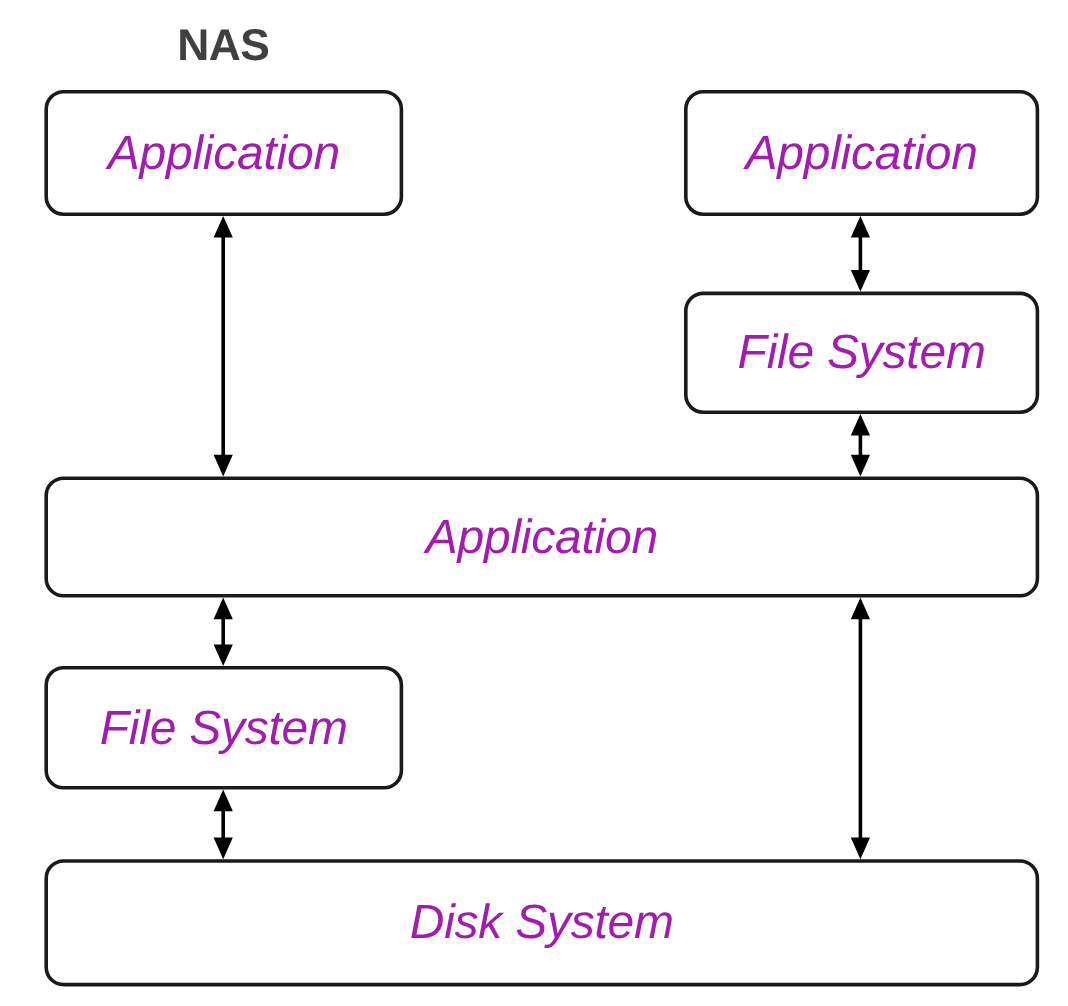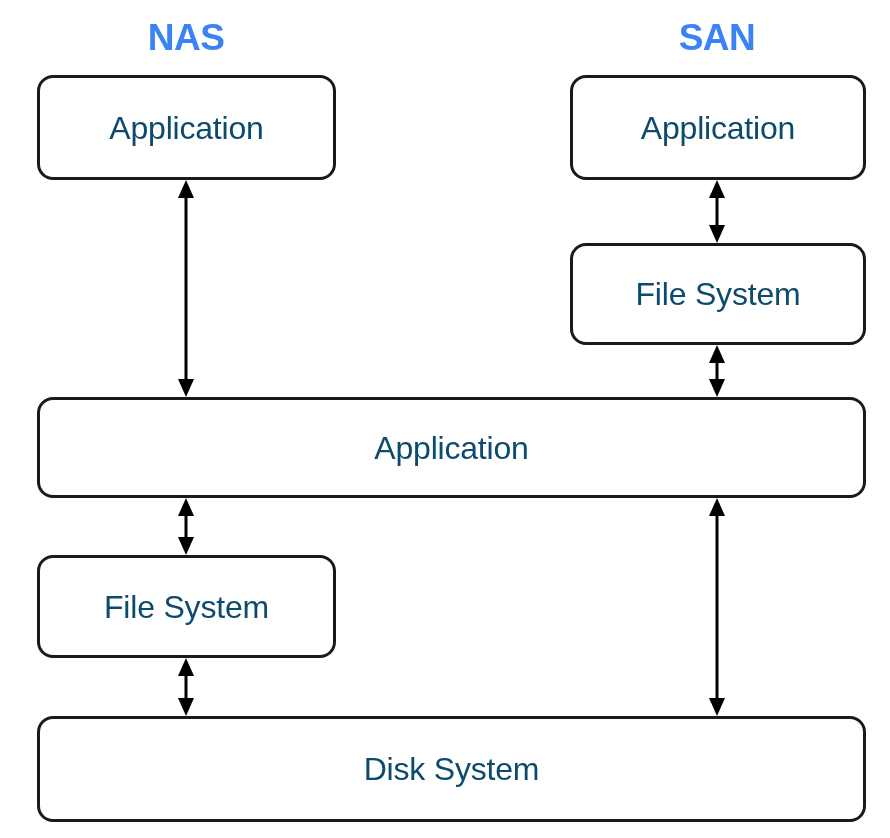"NAS" .col-label { color: #3b82f6 -> #404040 }
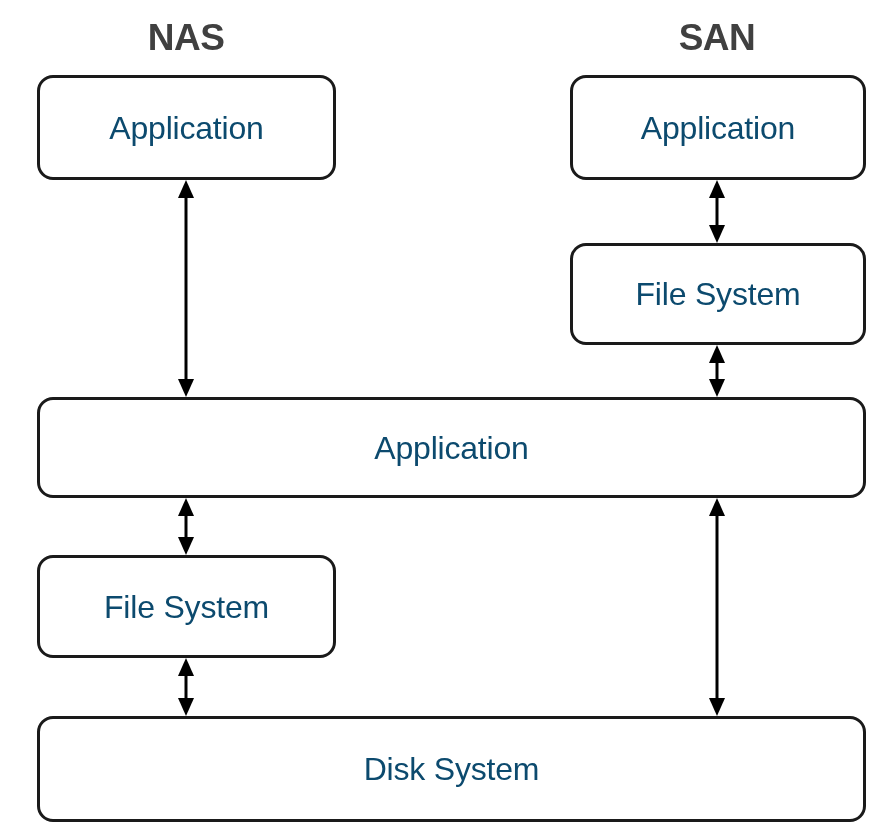"SAN" div.col-label { html: <div>SAN</div> -> none }
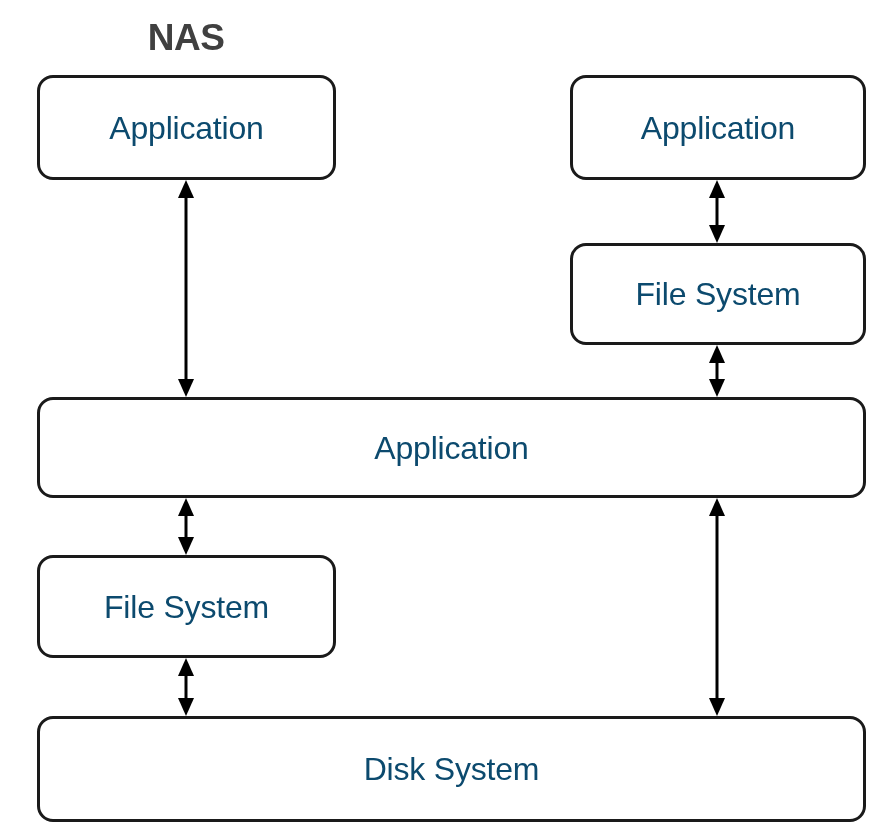"Application" .node-label { color: #0c4a6e -> #a21caf; font-size: 32px -> 40px; font-style: none -> italic }
